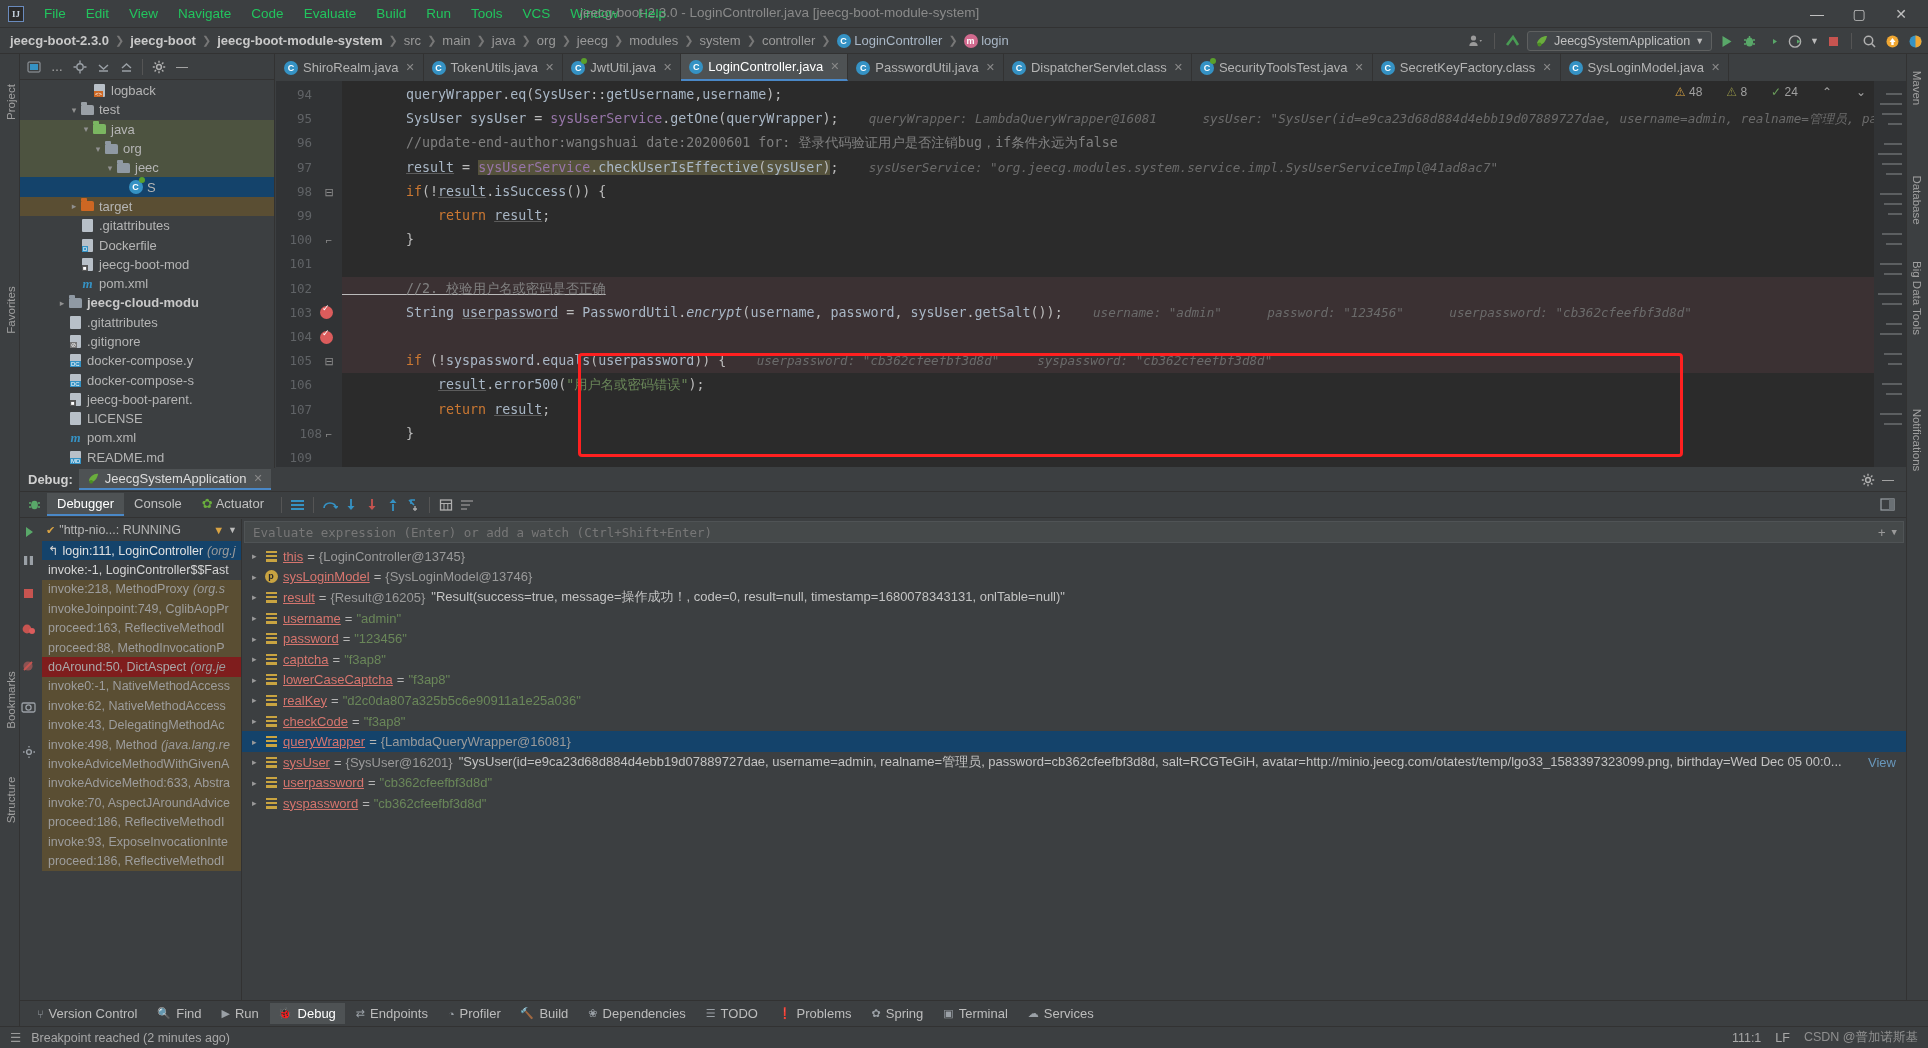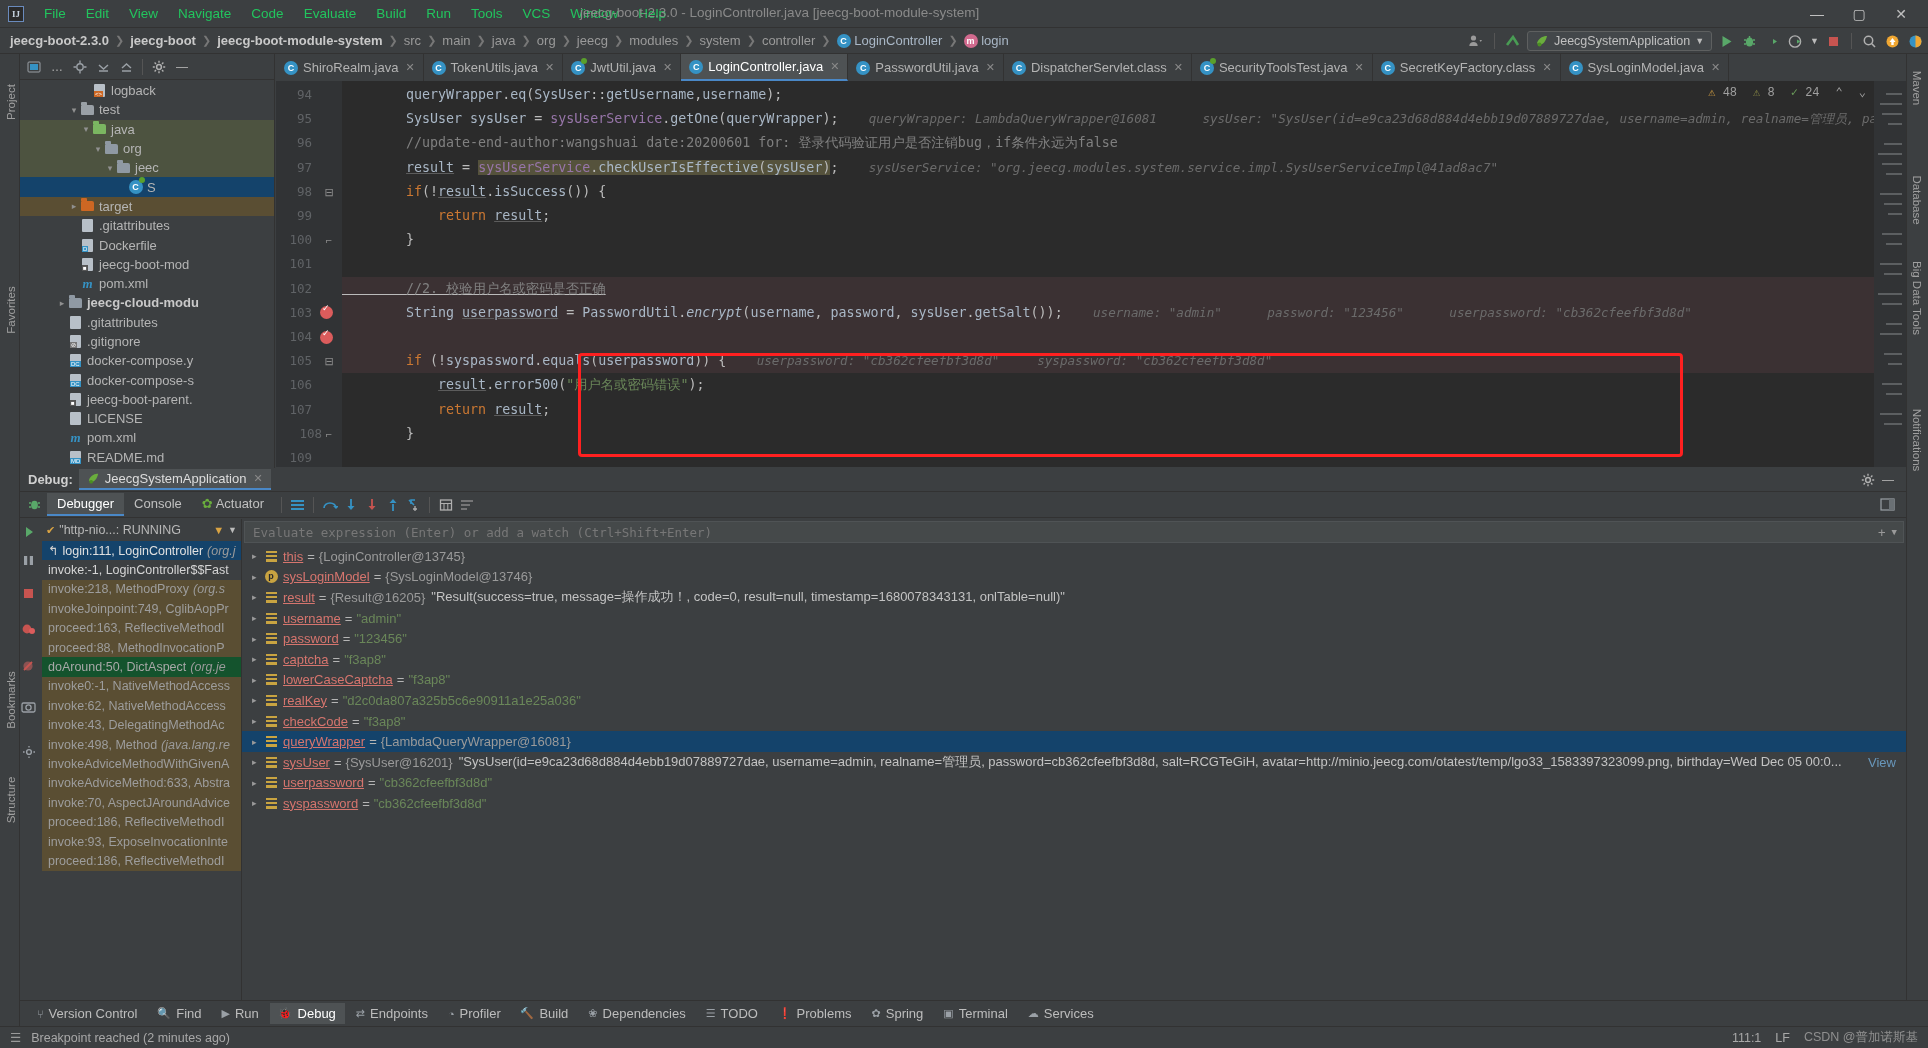"⚠ 48" .err-widget { font-family: Liberation Mono, monospace -> none; gap: 16px -> 24px }
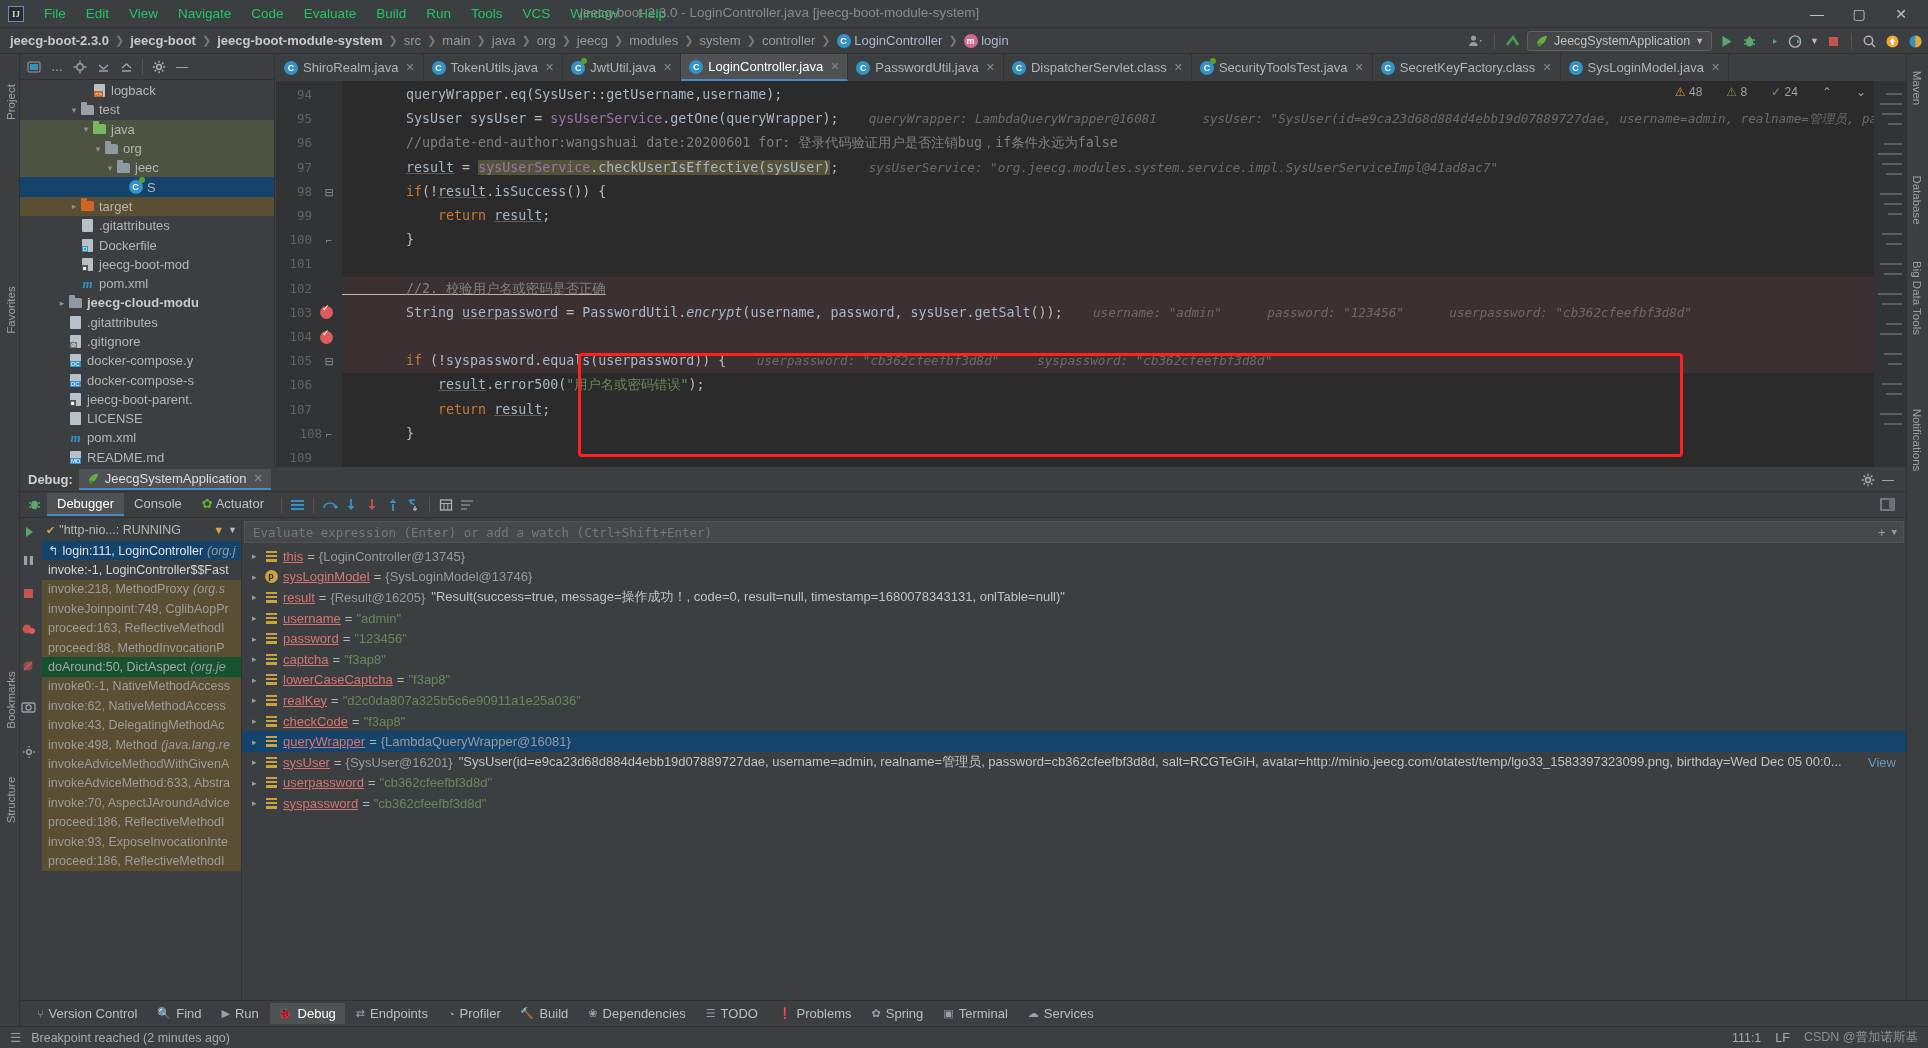"doAround:50, DictAspect" .frame.gray { background: #14532d -> #7f1d1d }
